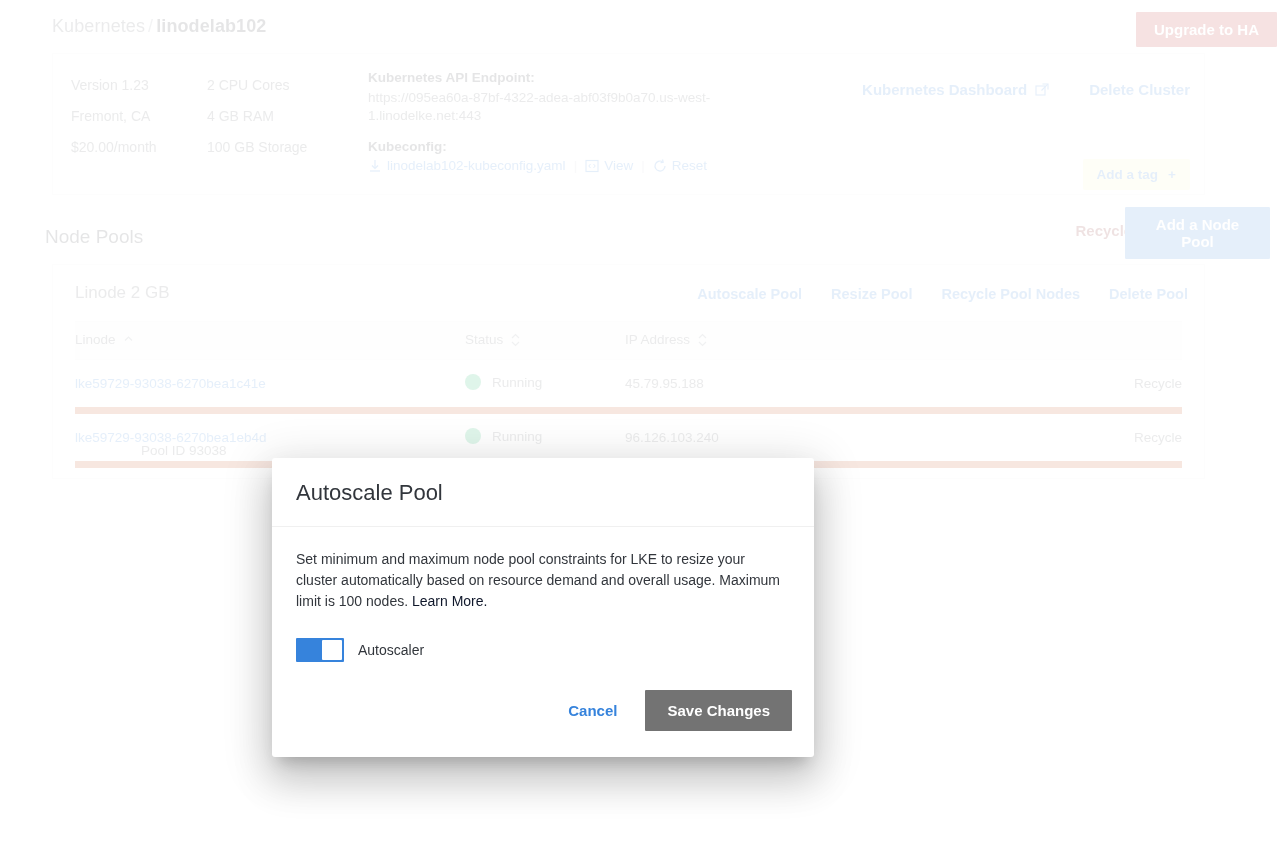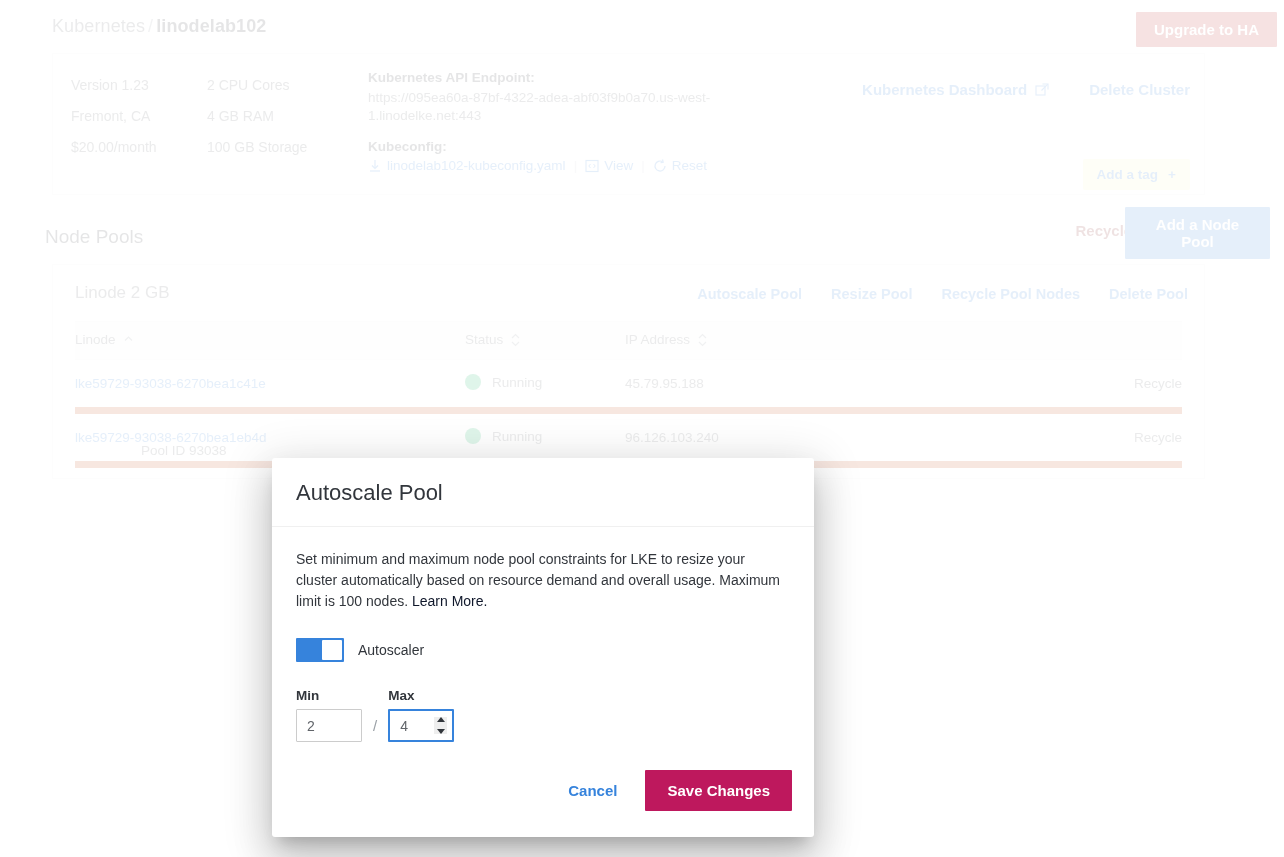"Min" div.fields { html: <div> <div> <label>Min</label> <input> </div> <span>/</span> <div> <label>Max</label> <span> <input> <span> <span></span> <span></span> </span> </span> </div> </div> -> none }
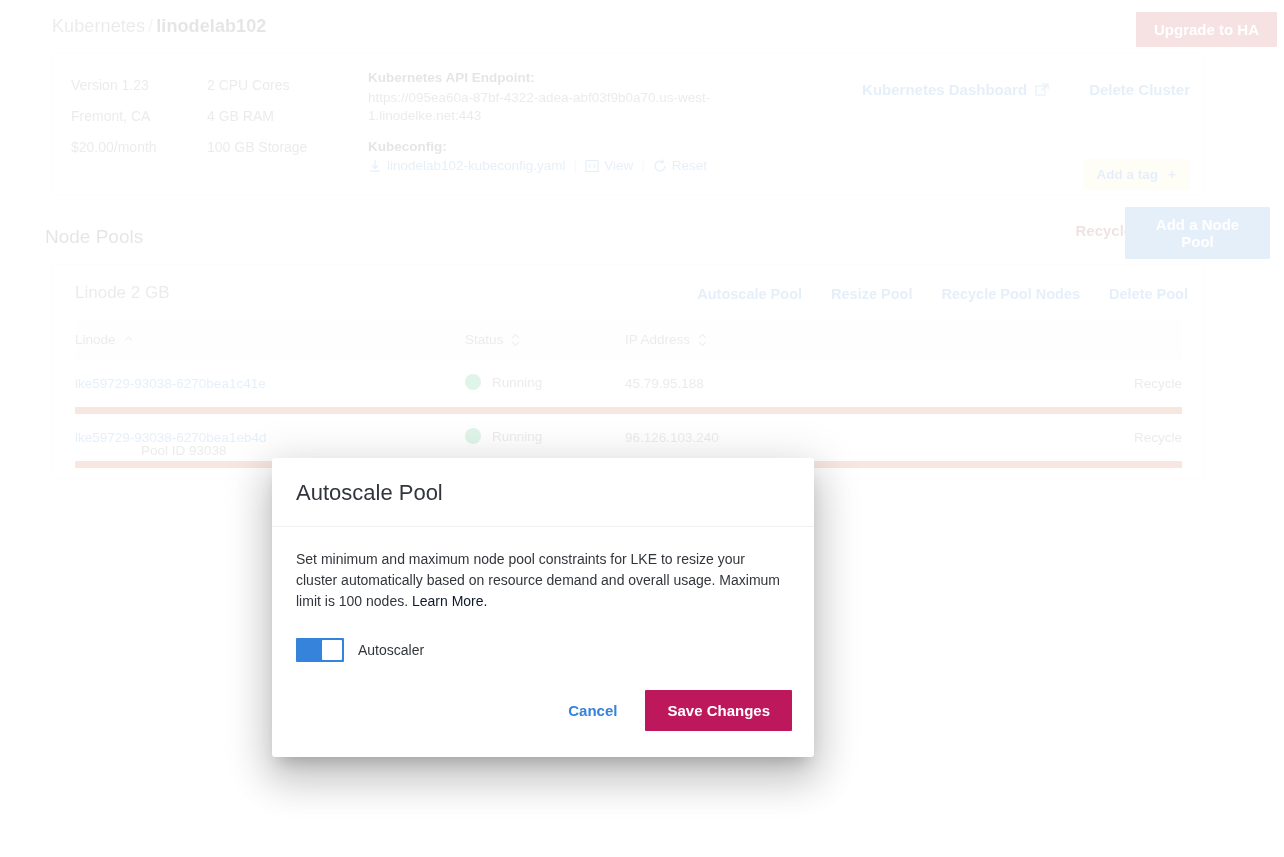"Save Changes" .btn-save { background: #be185d -> #737373 }
